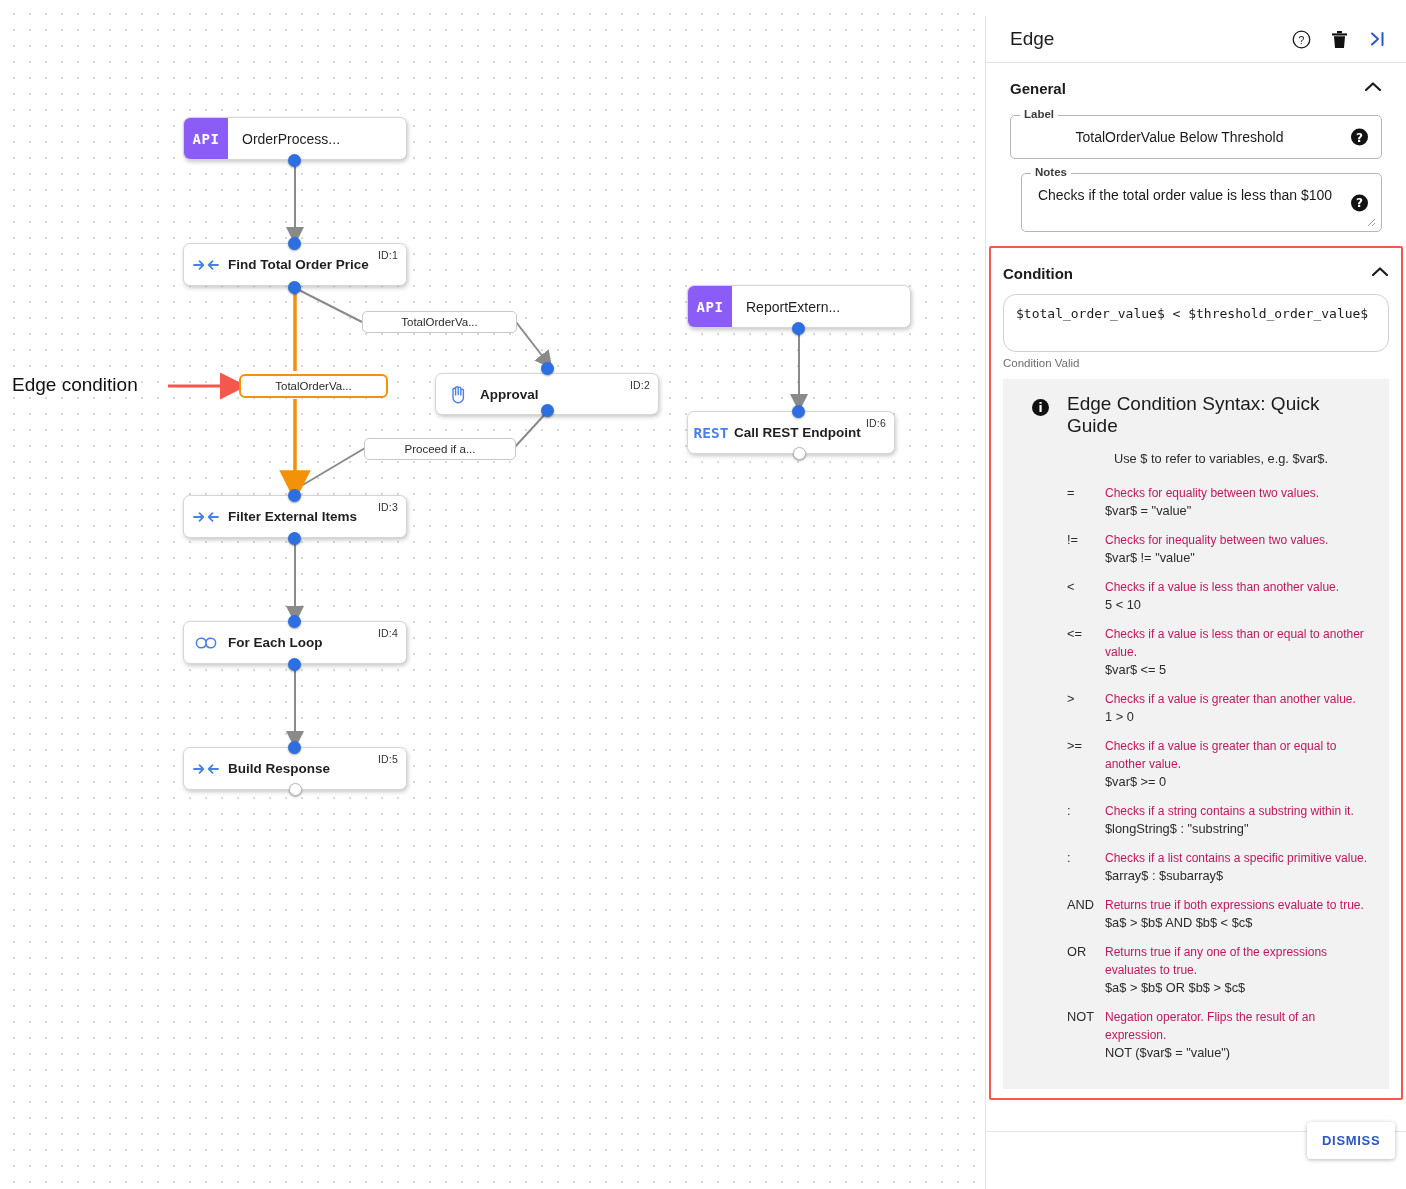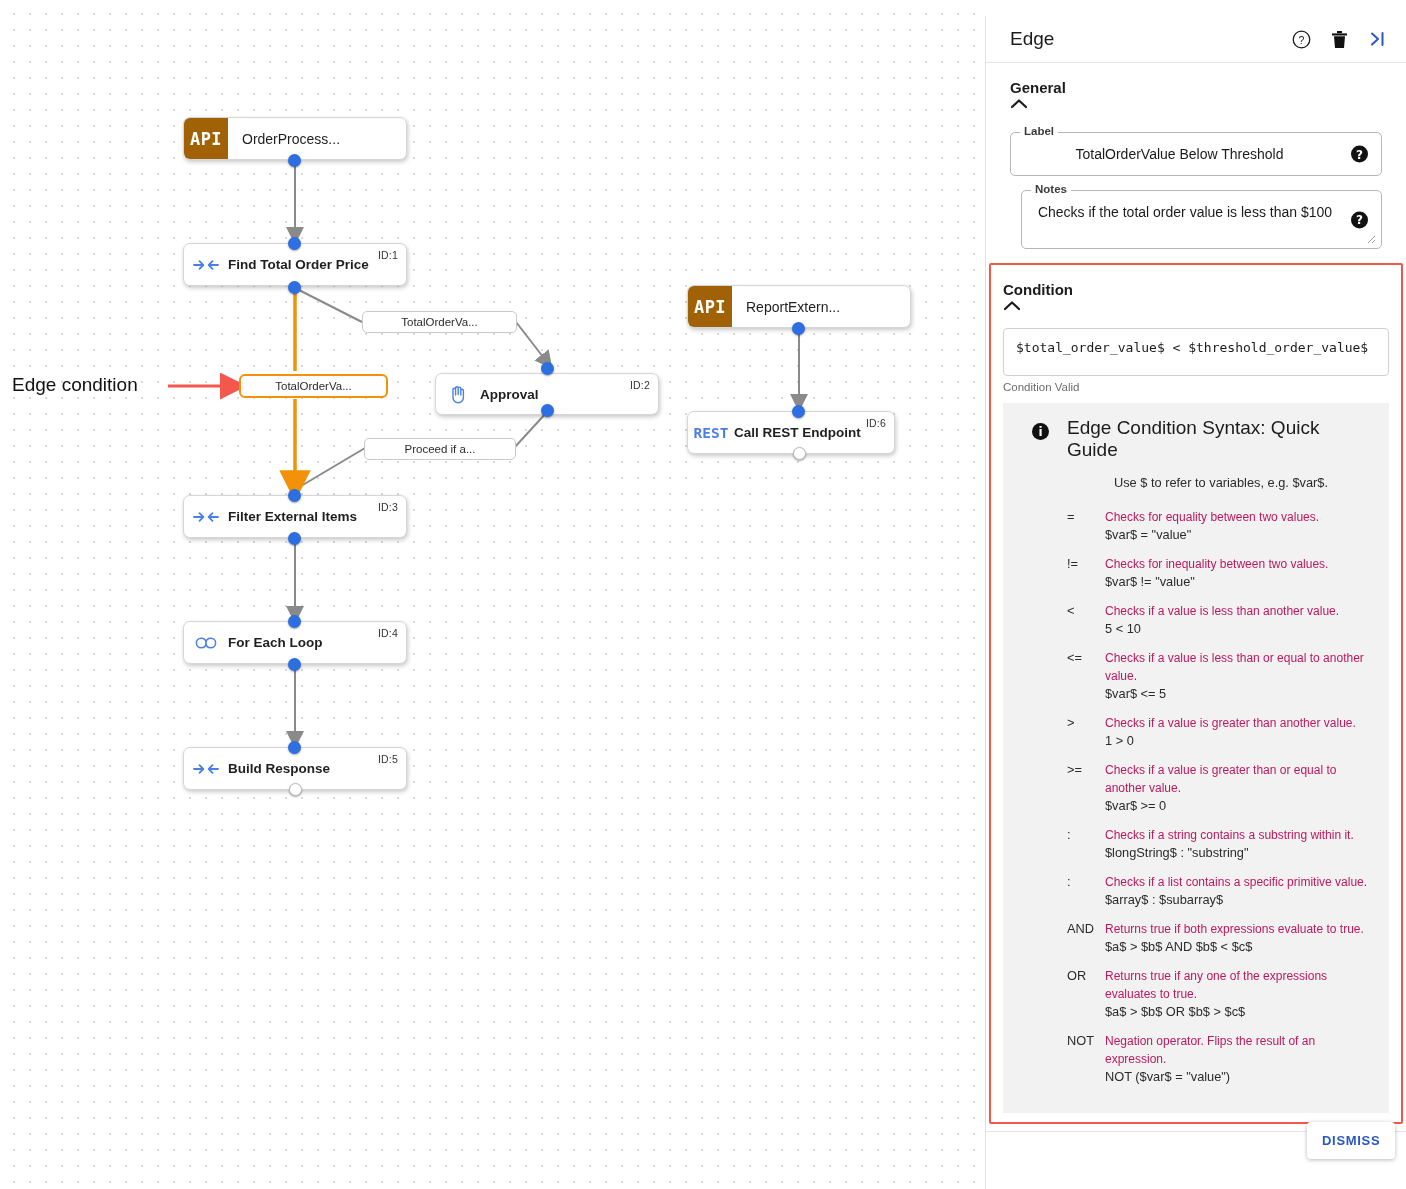"General" .section-head { align-items: flex-start -> flex-end; flex-direction: column -> none }
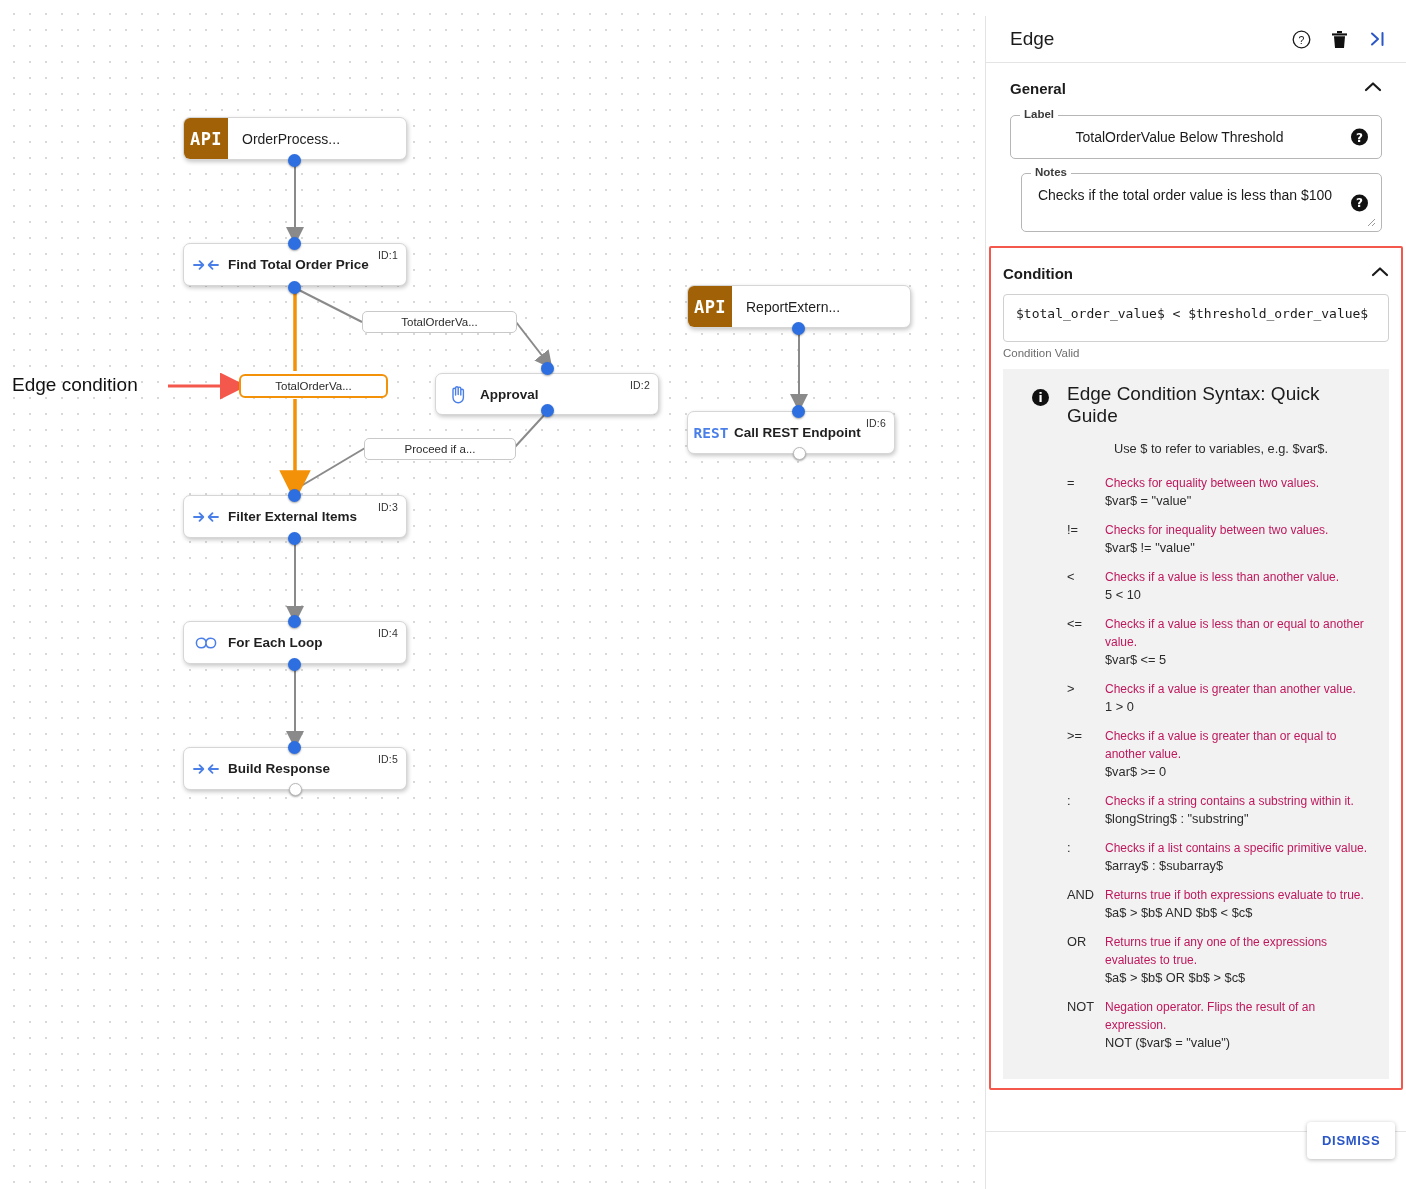"API" .node .api-badge { background: #a16207 -> #8b5cf6; font-size: 17px -> 14px }
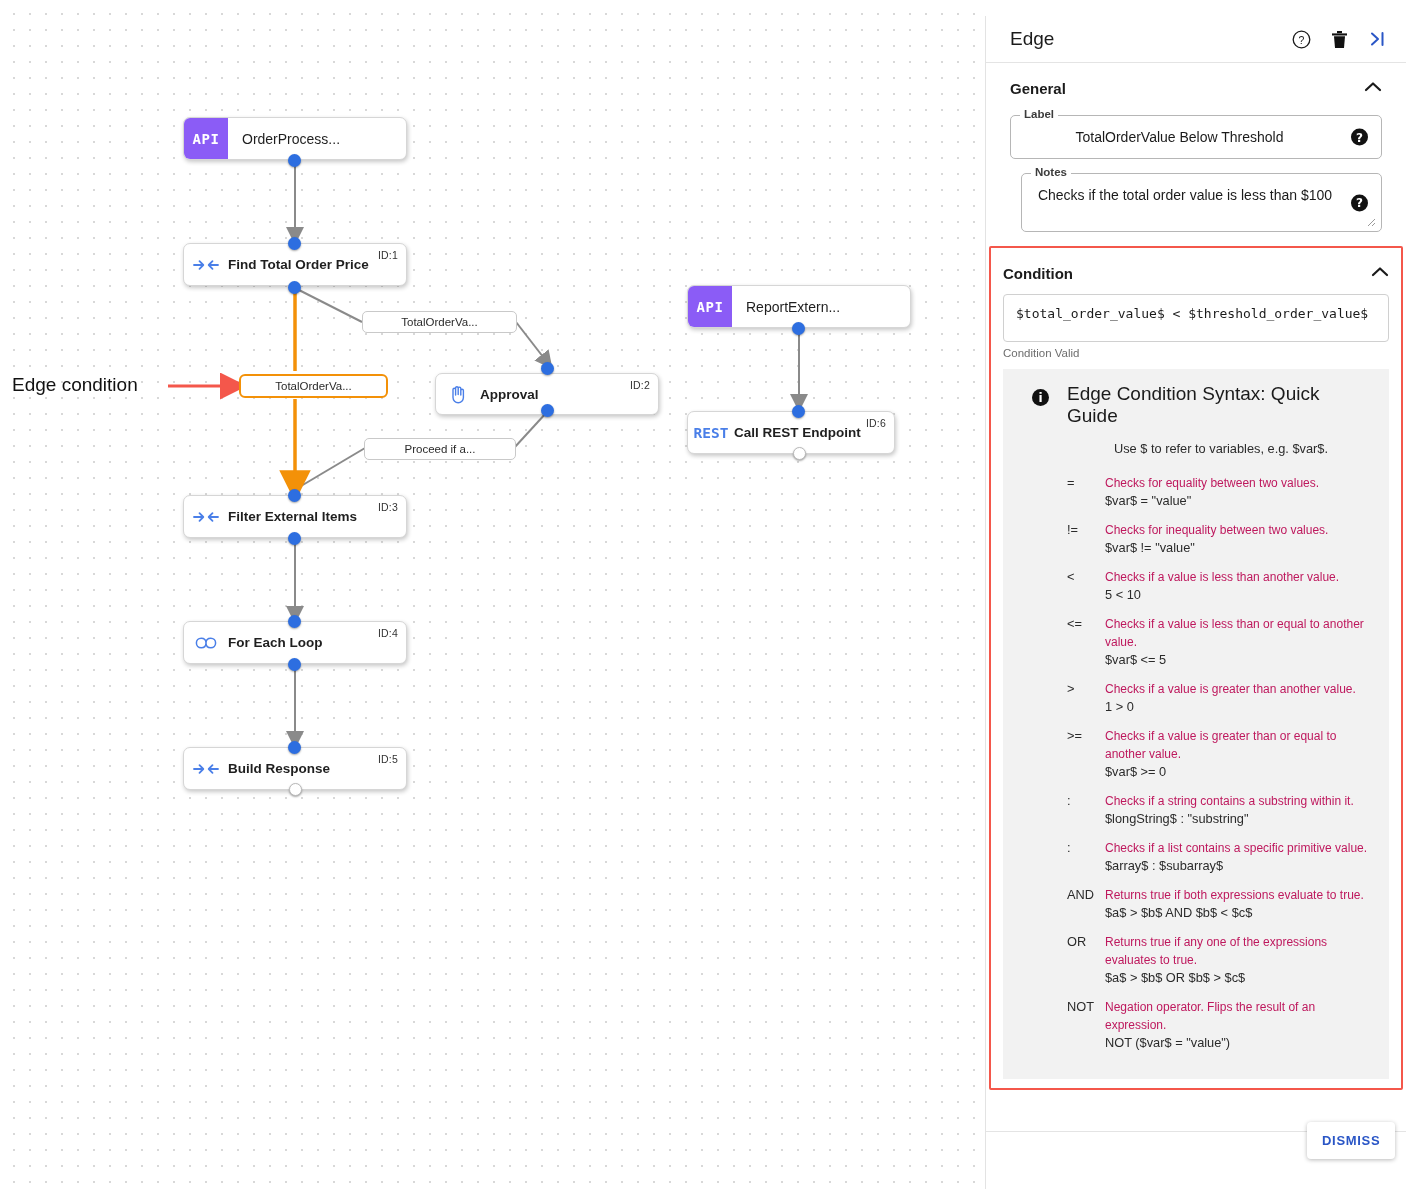"$total_order_value$ <" #condition-input { border-radius: 4px -> 13px; height: 48px -> 58px }
